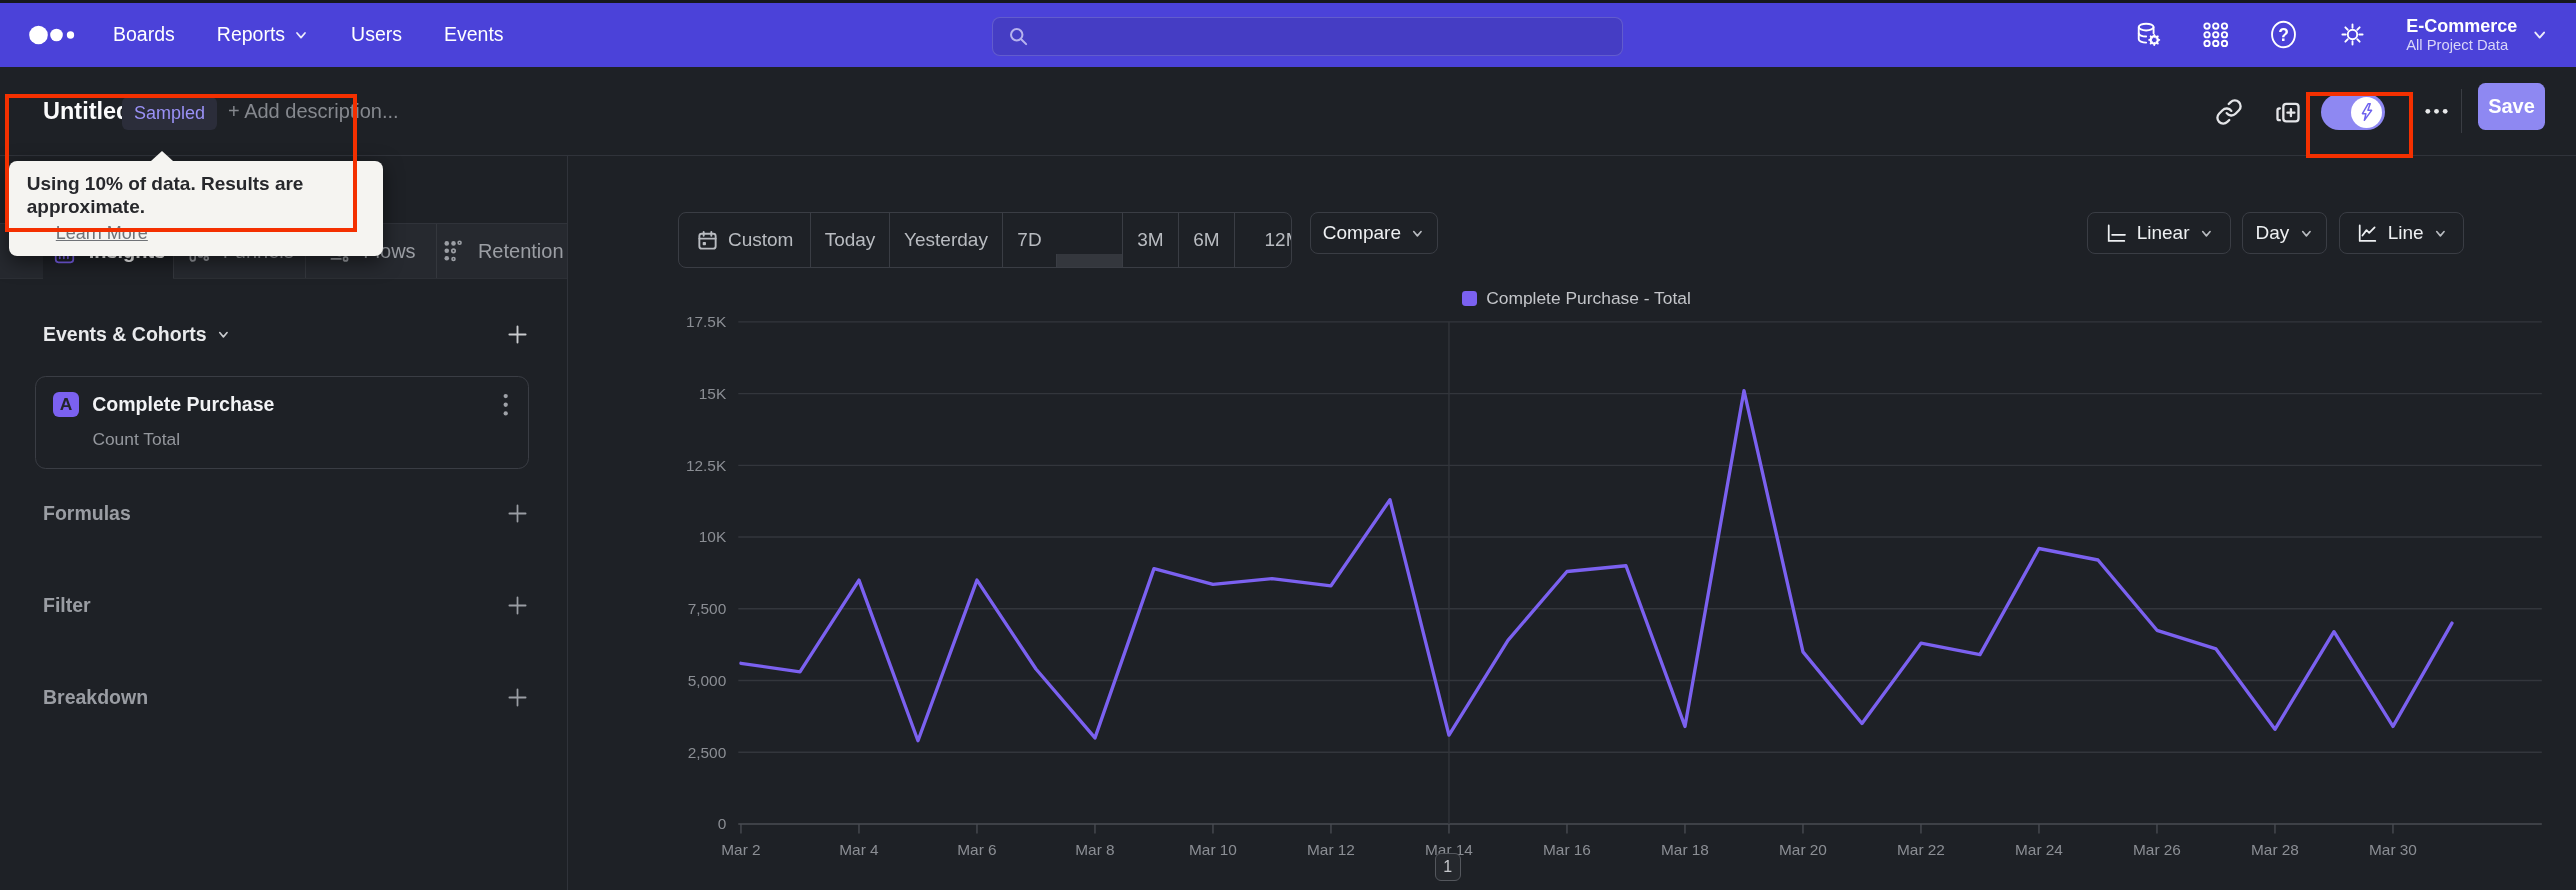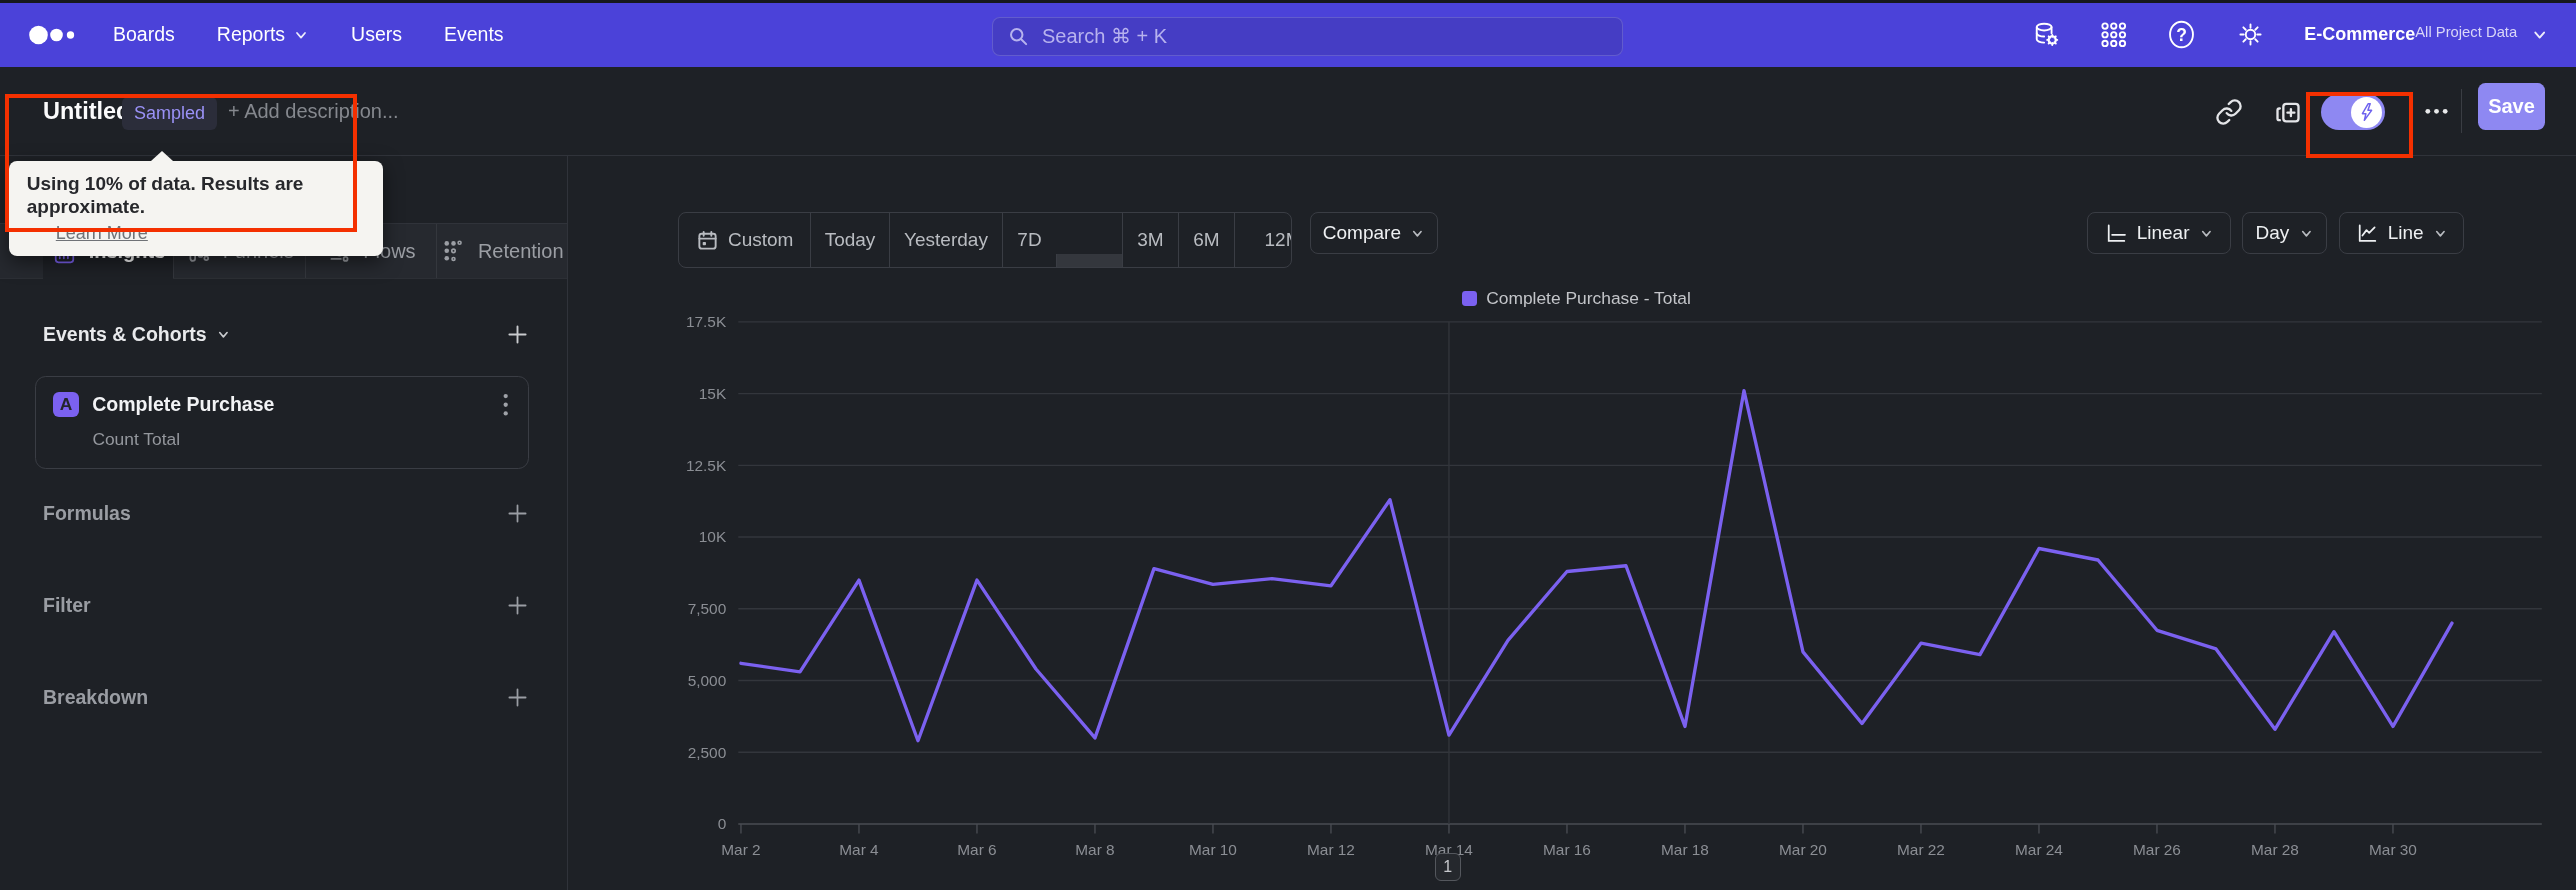"Search ⌘ + K" input { html: <input> -> none }
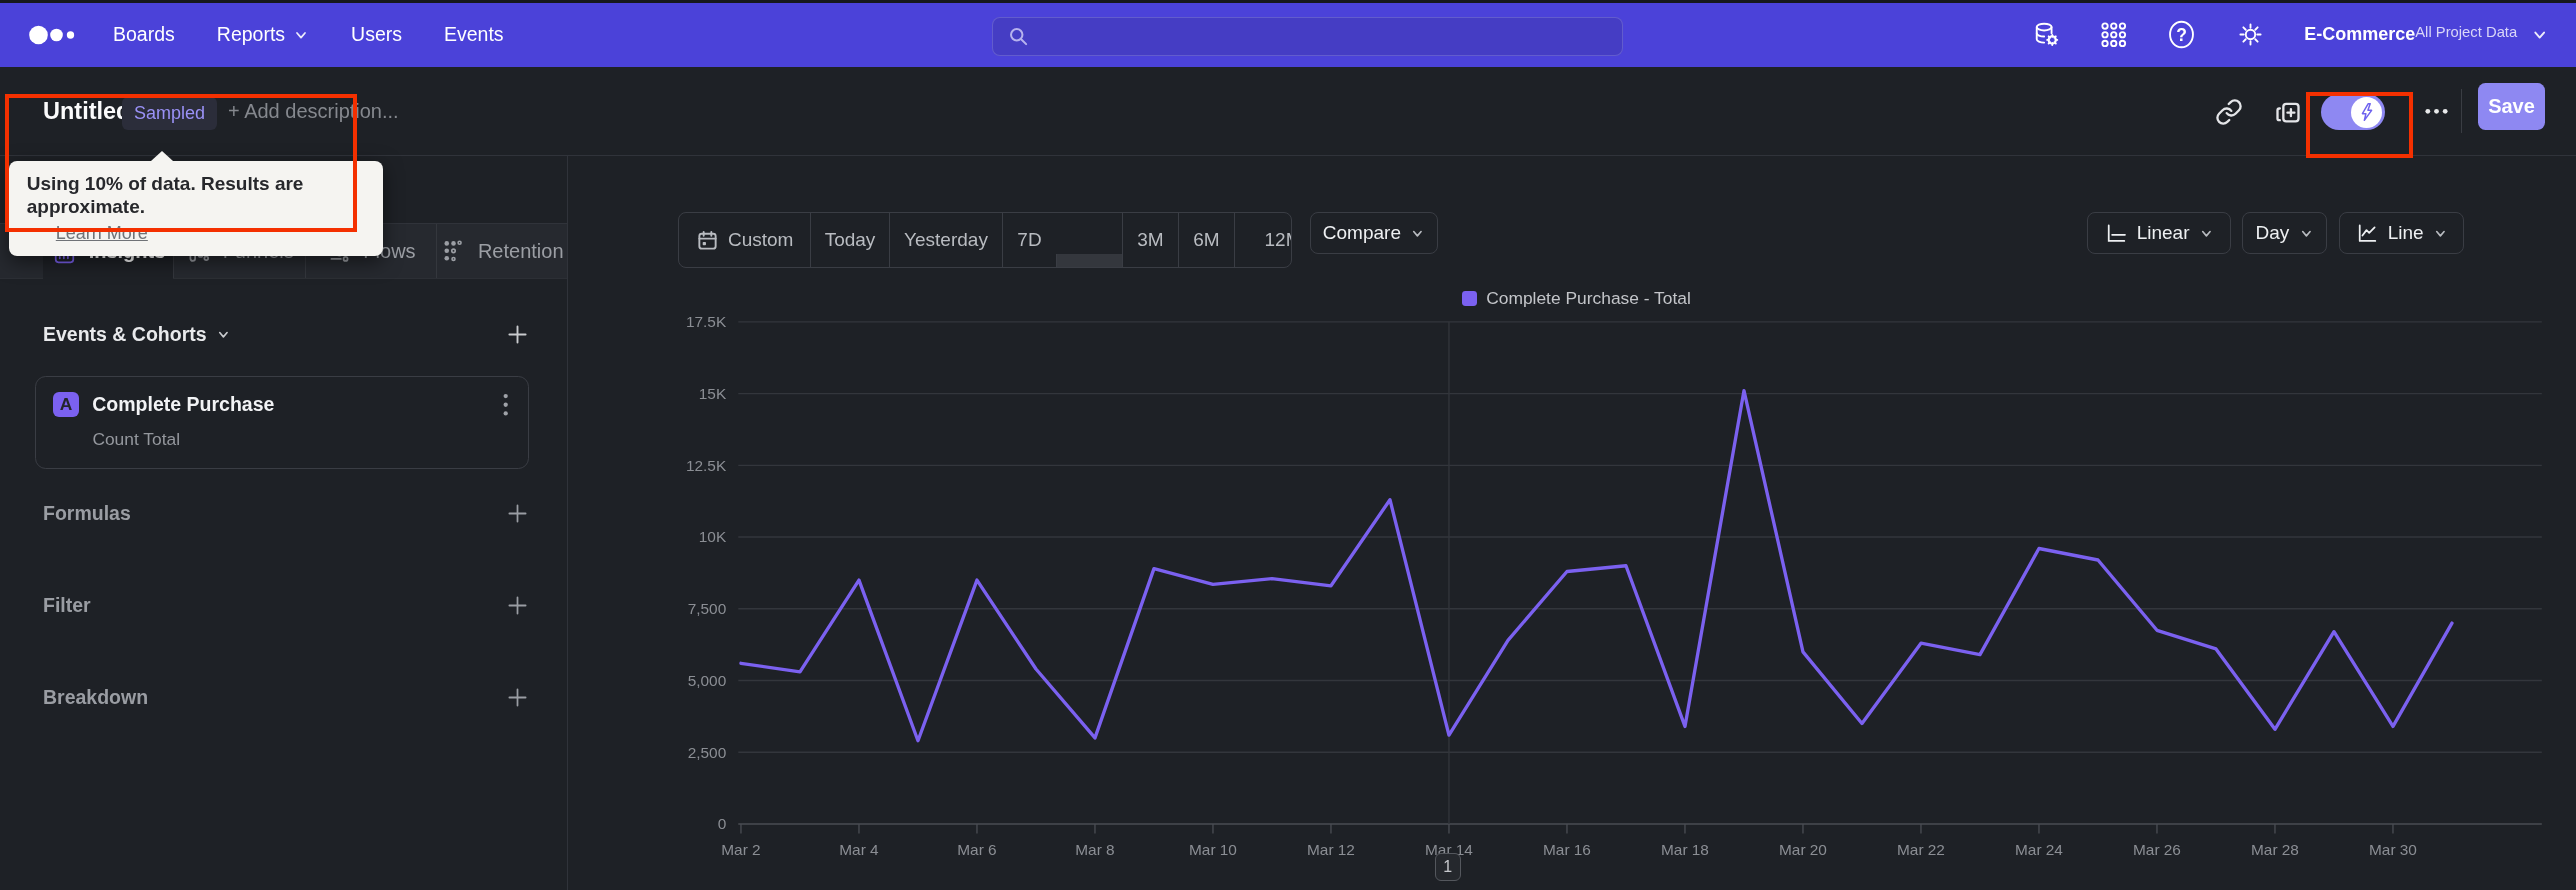"E-Commerce" .project .ptxt { flex-direction: row -> column }
